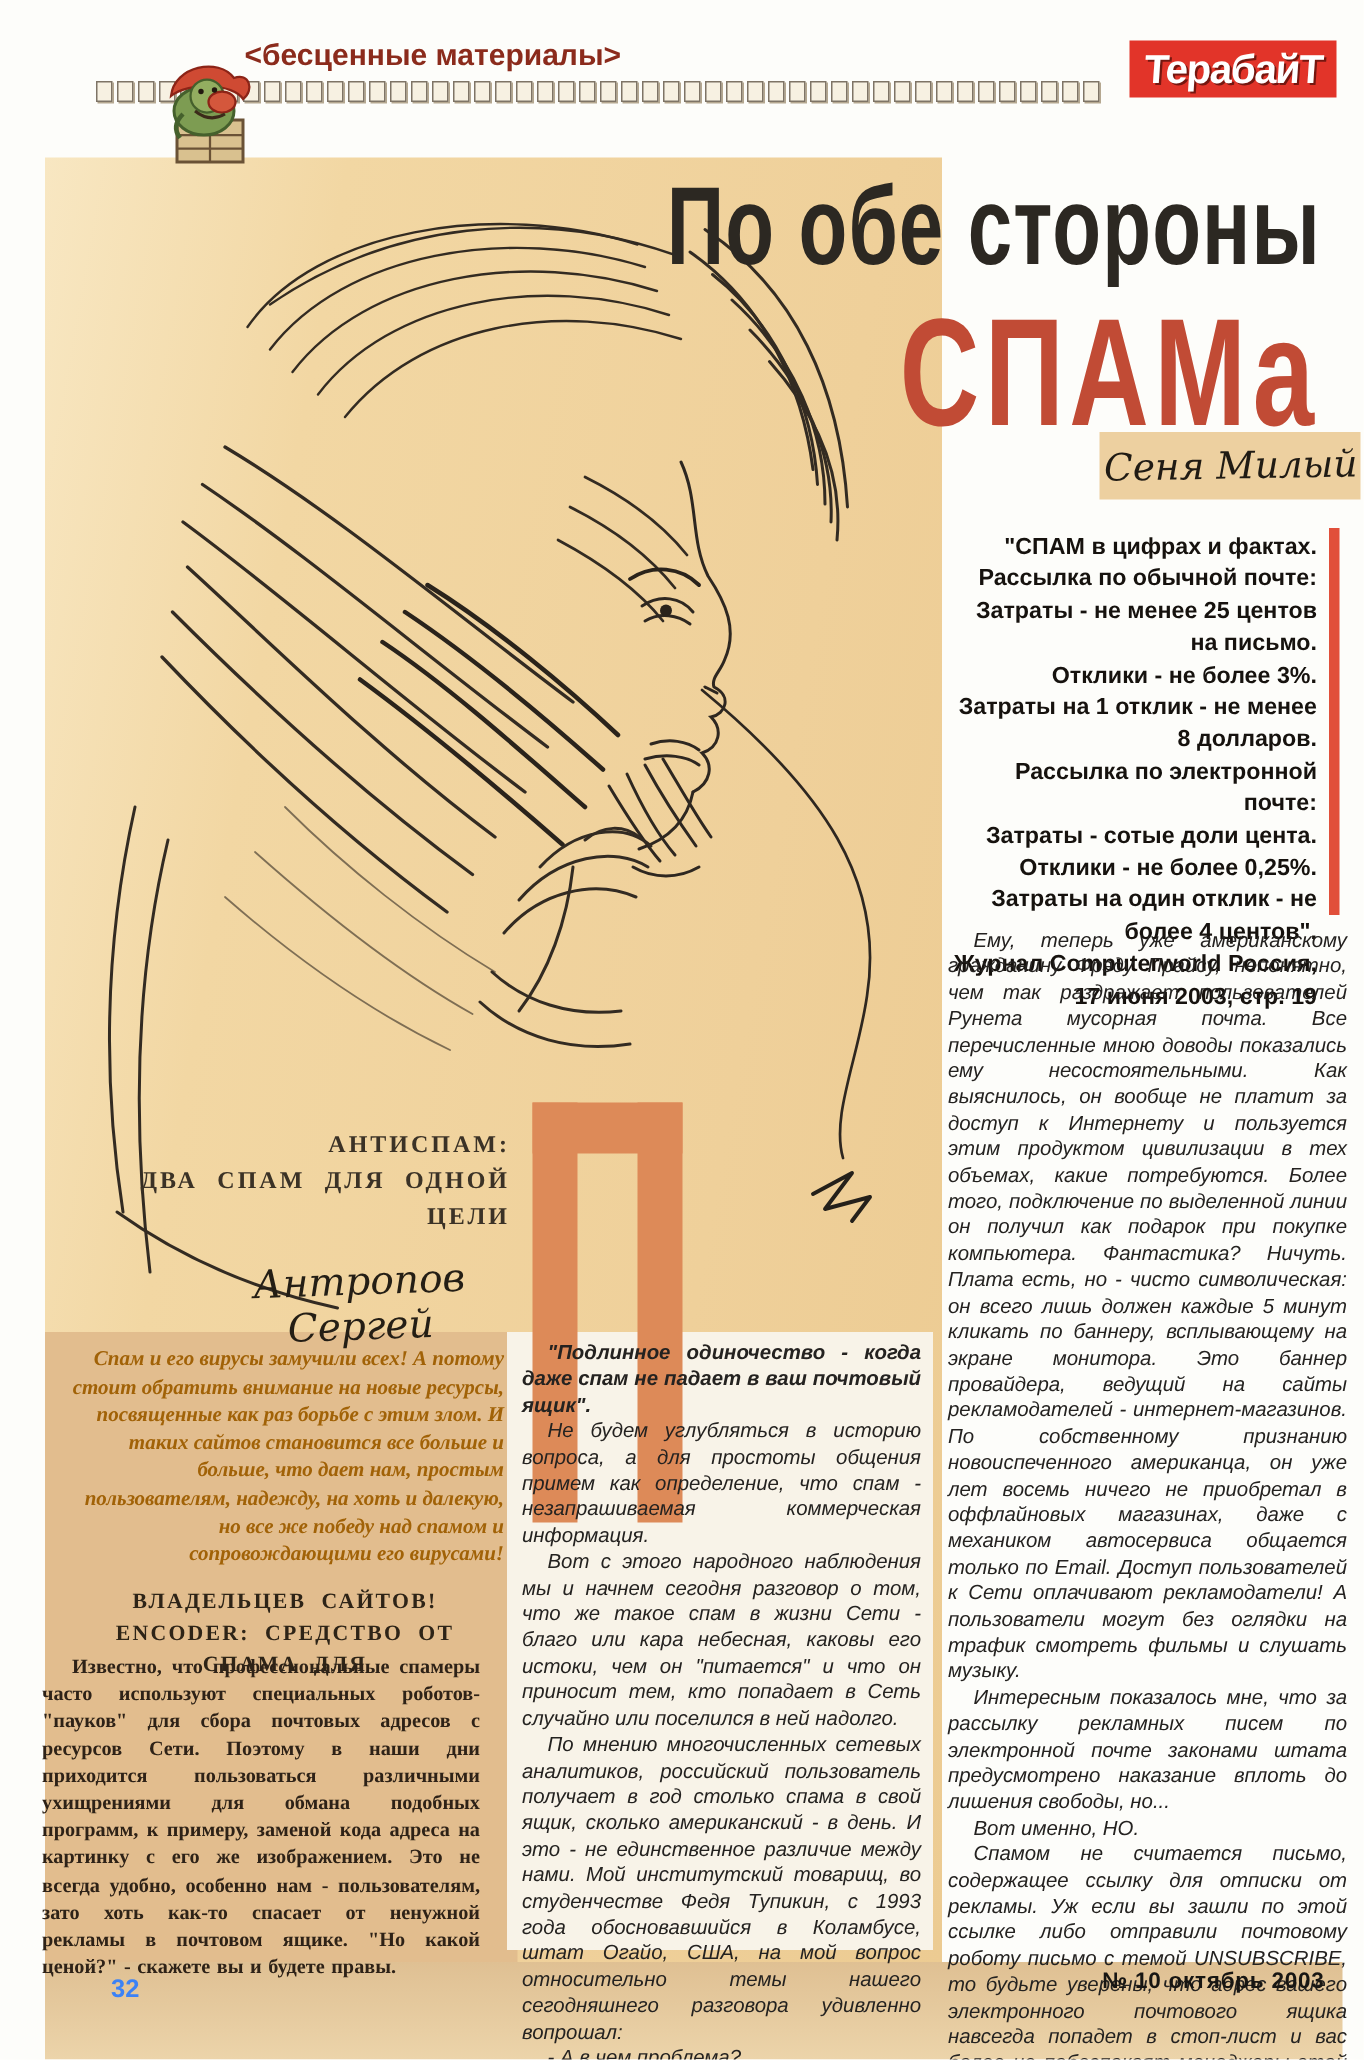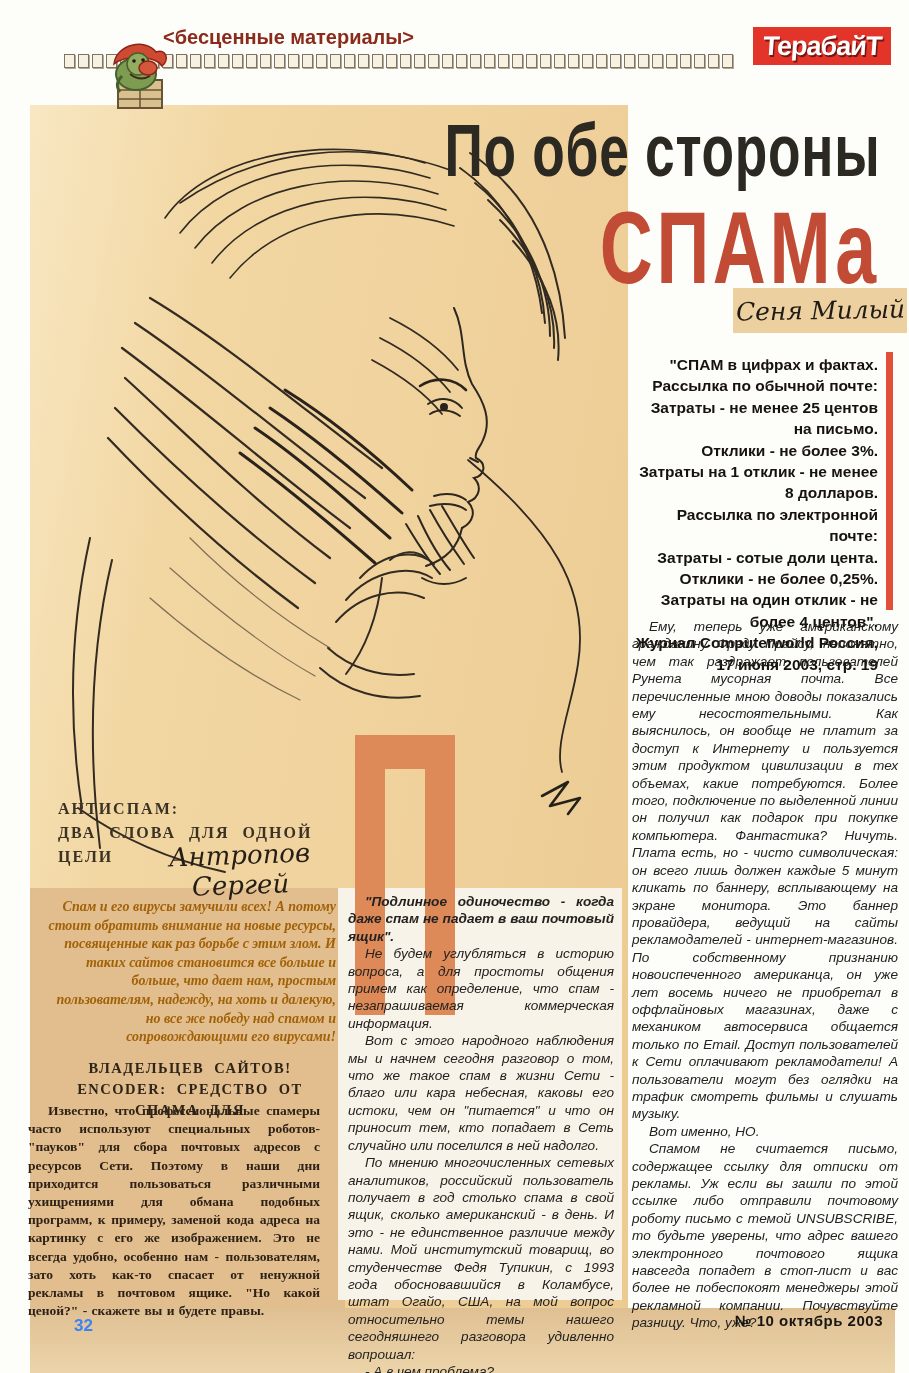"АНТИСПАМ:" .antispam-head { text-align: left -> right; top: 797px -> 752px }
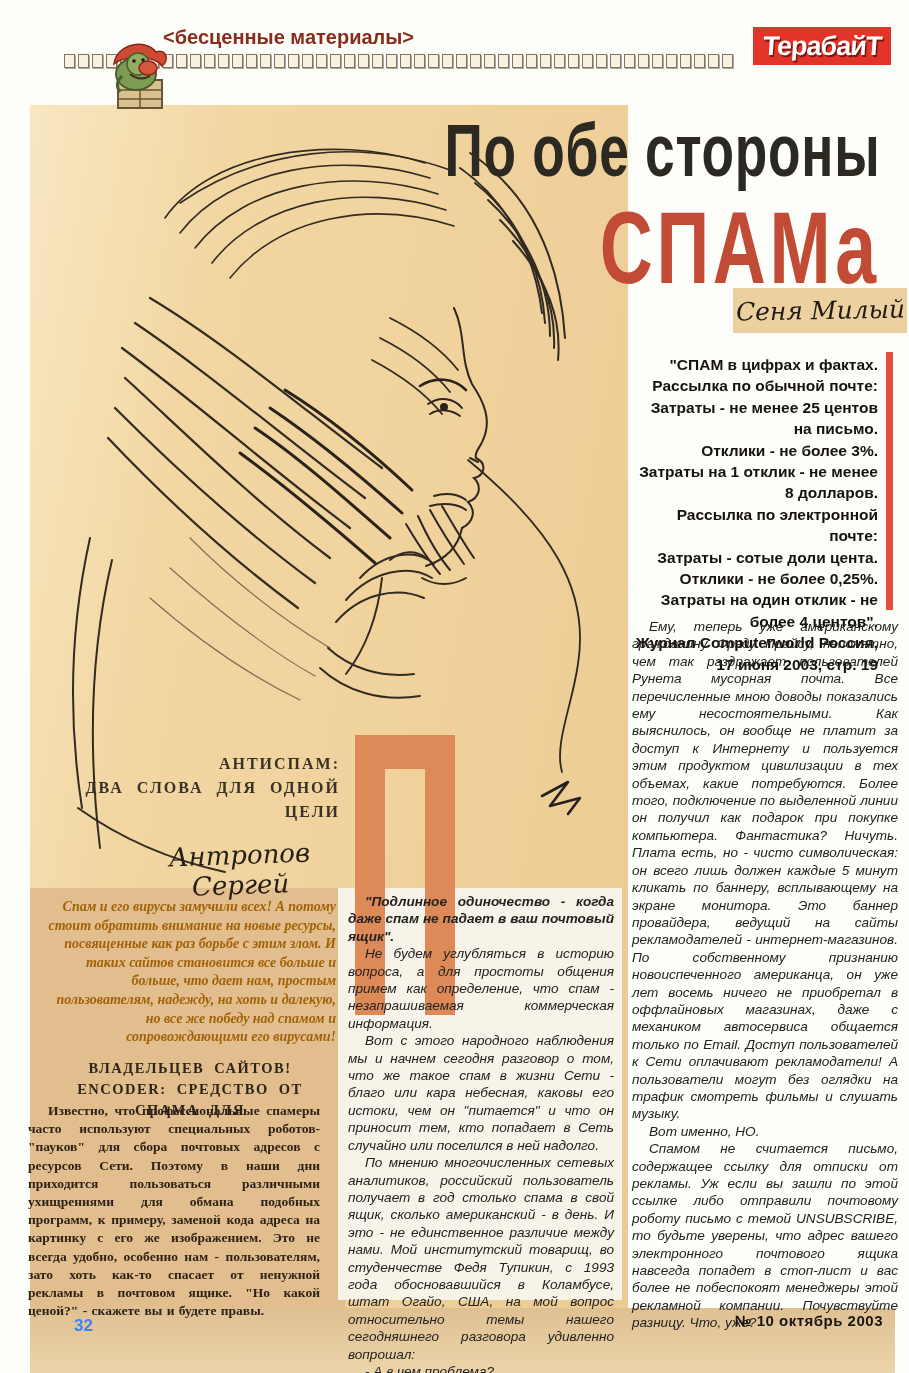"ДВА СЛОВА ДЛЯ ОДНОЙ ЦЕЛИ" div { text: СЛОВА -> СПАМ }
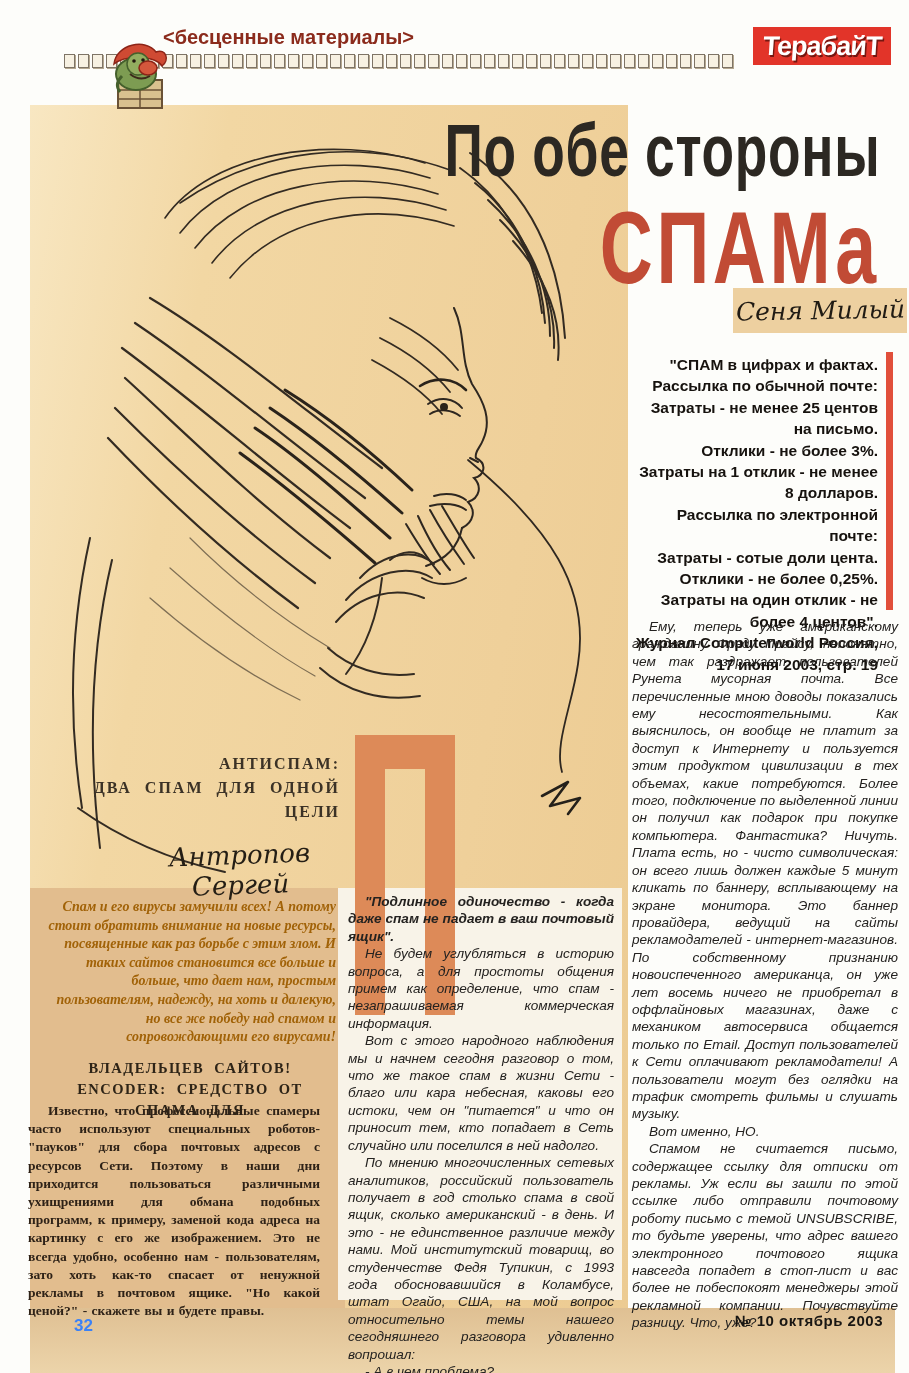"Интересным показалось мне, что за" p { html: none -> <p>Интересным показалось мне, что за рассылку рекламных писем по электронной почте законами штата предусмотрено наказание вплоть до лишения свободы, но...</p> }
